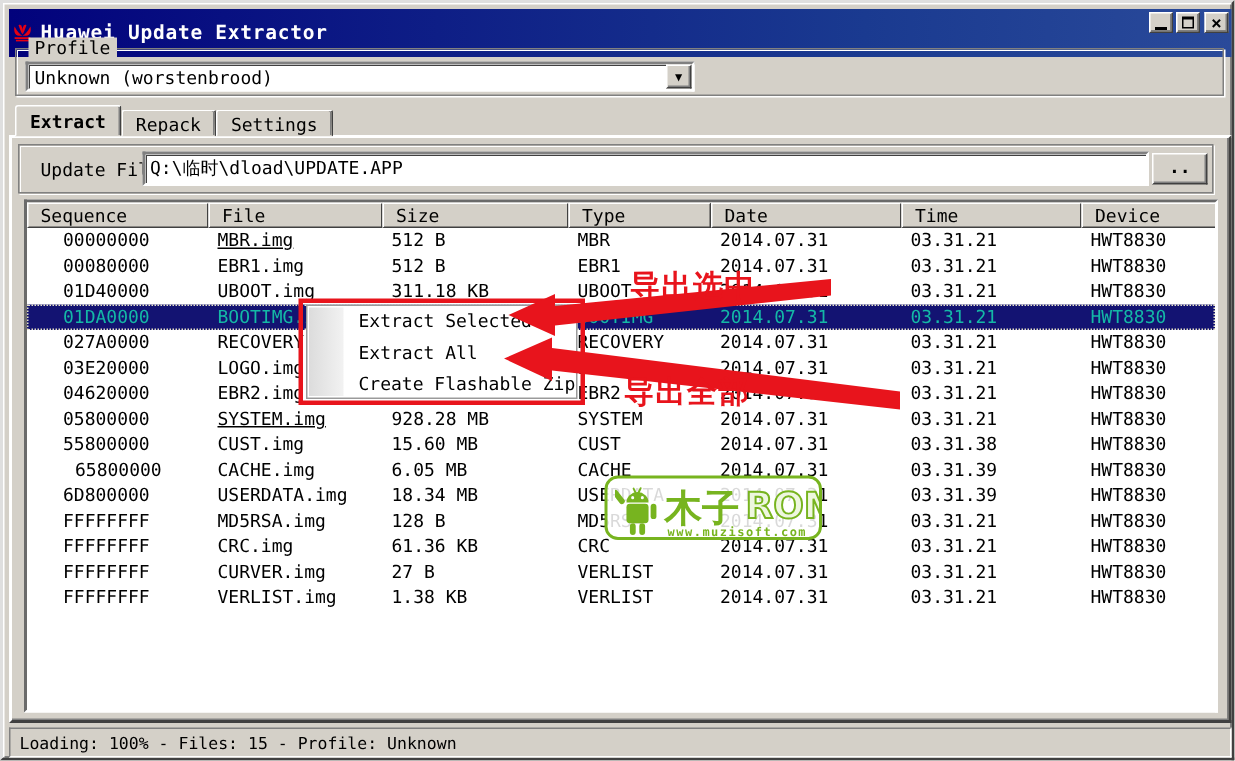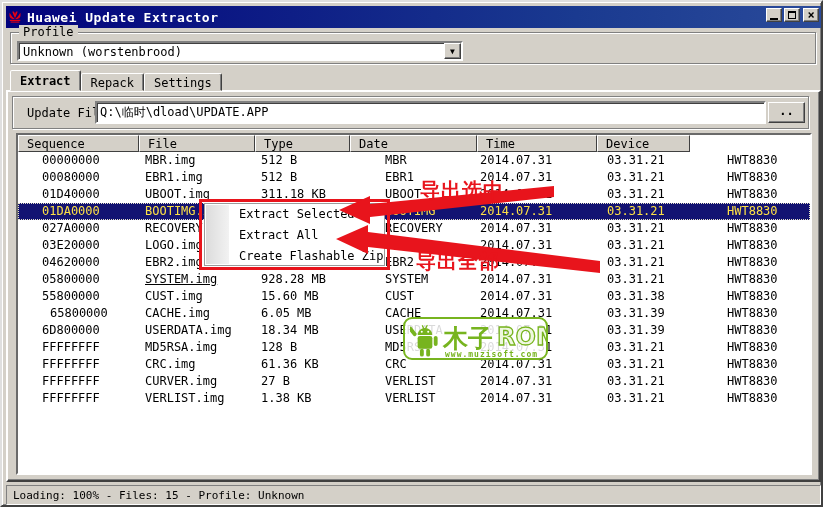"Huawei Update Extractor" .titlebar { height: 22px -> 32px }
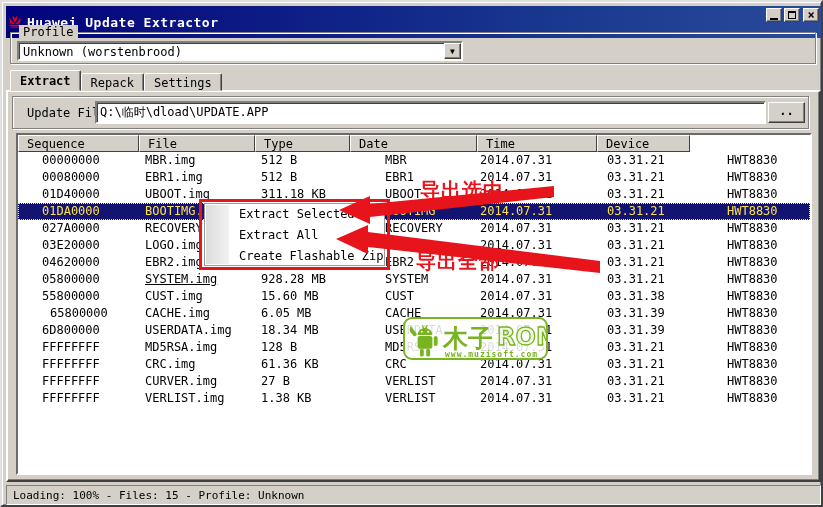"Size" div.hcell { html: none -> <div>Size</div> }
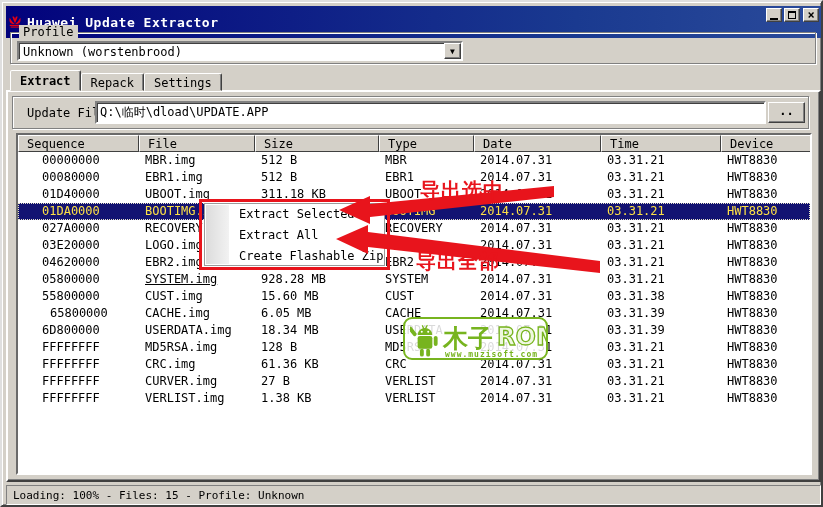"MBR.img" div.tcell { text-decoration: none -> underline }
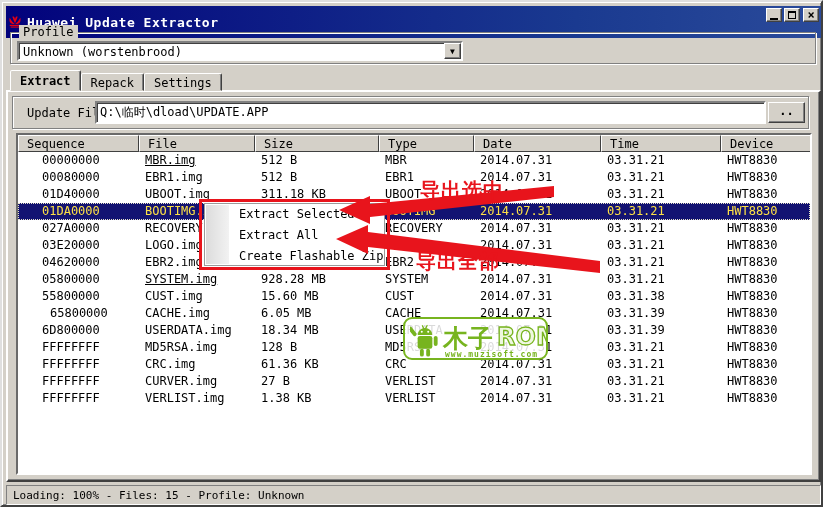"01DA0000" .trow.selected { color: #fde047 -> #14b8a6 }
